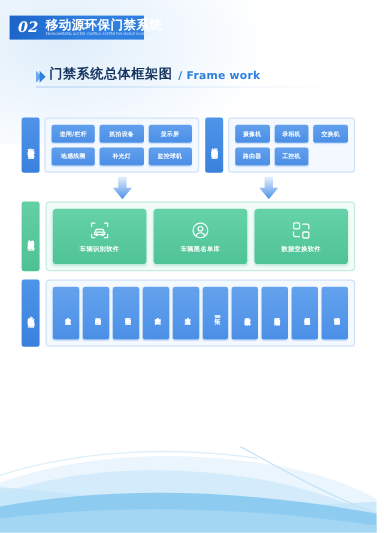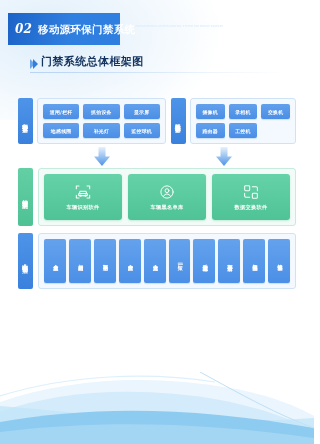"02" .header { height: 32px -> 20px }
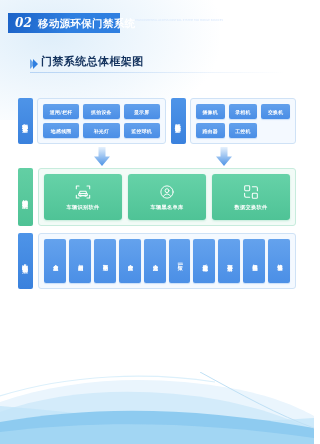"移动源环保门禁系统" .hdr-texts { flex-direction: row -> column }
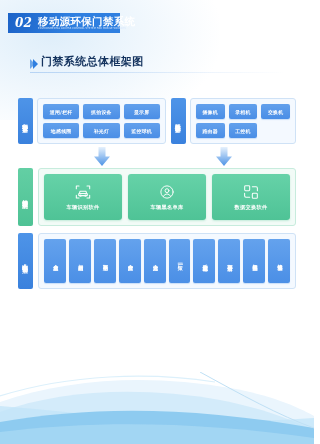"/ Frame work" span.sect-en { html: none -> <span>/ Frame work</span> }
